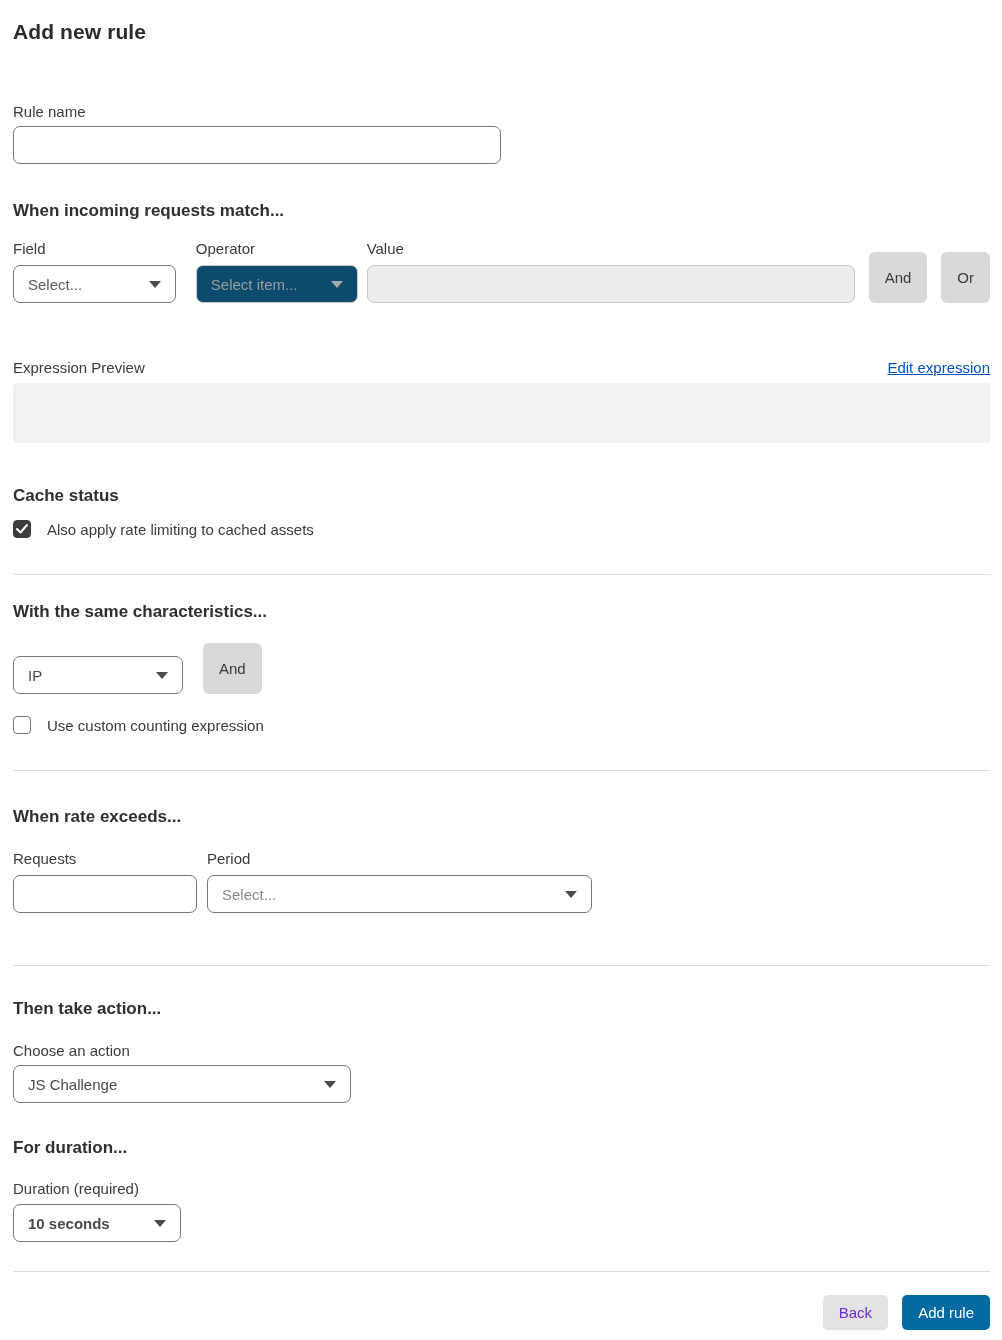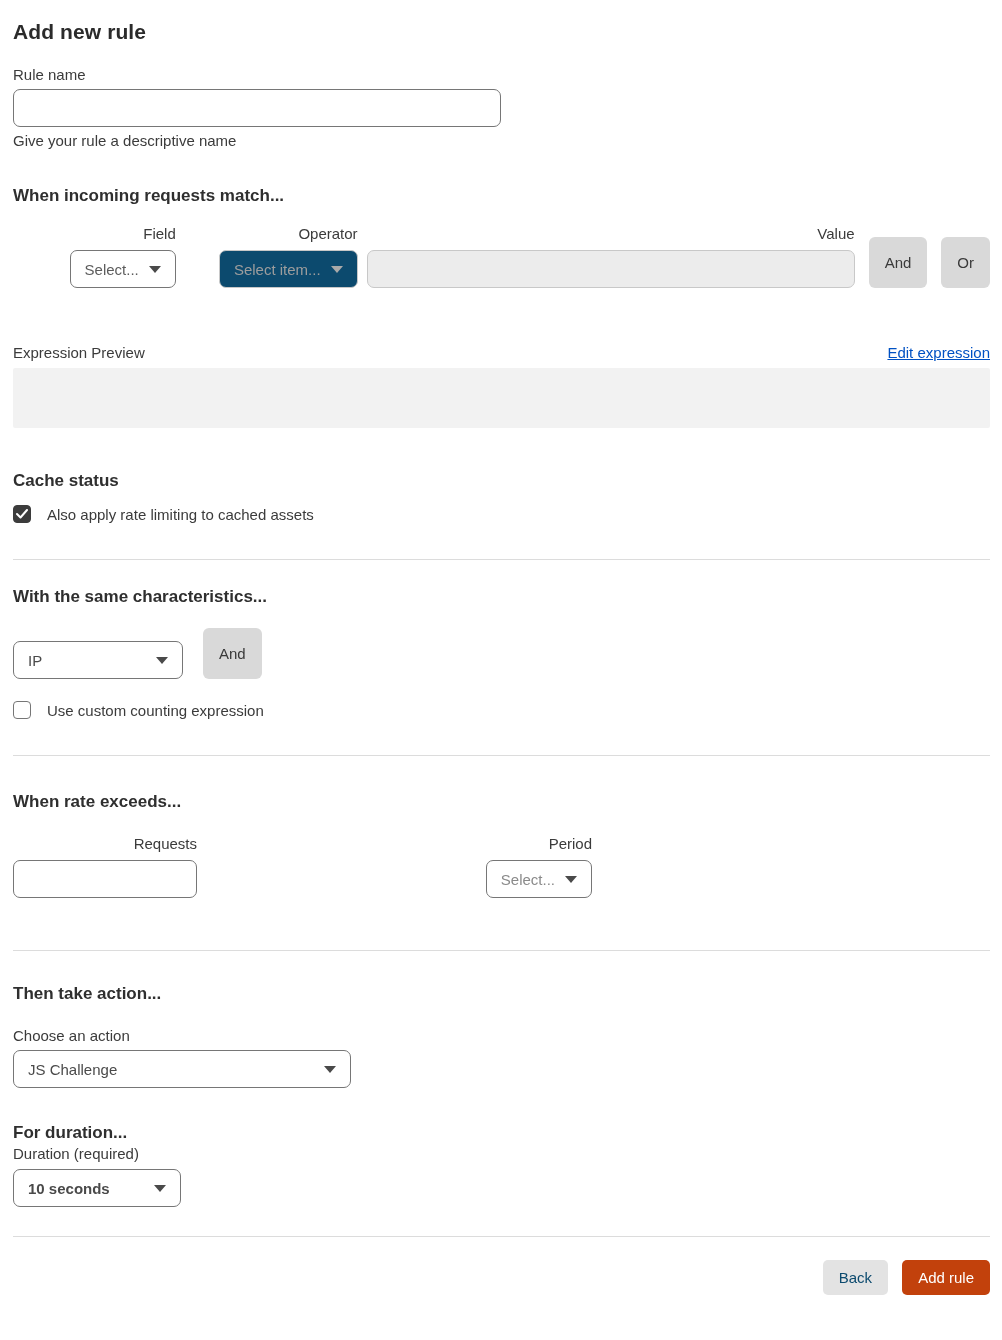"Rule name" .mt-rule-label { margin-top: 22px -> 59px }
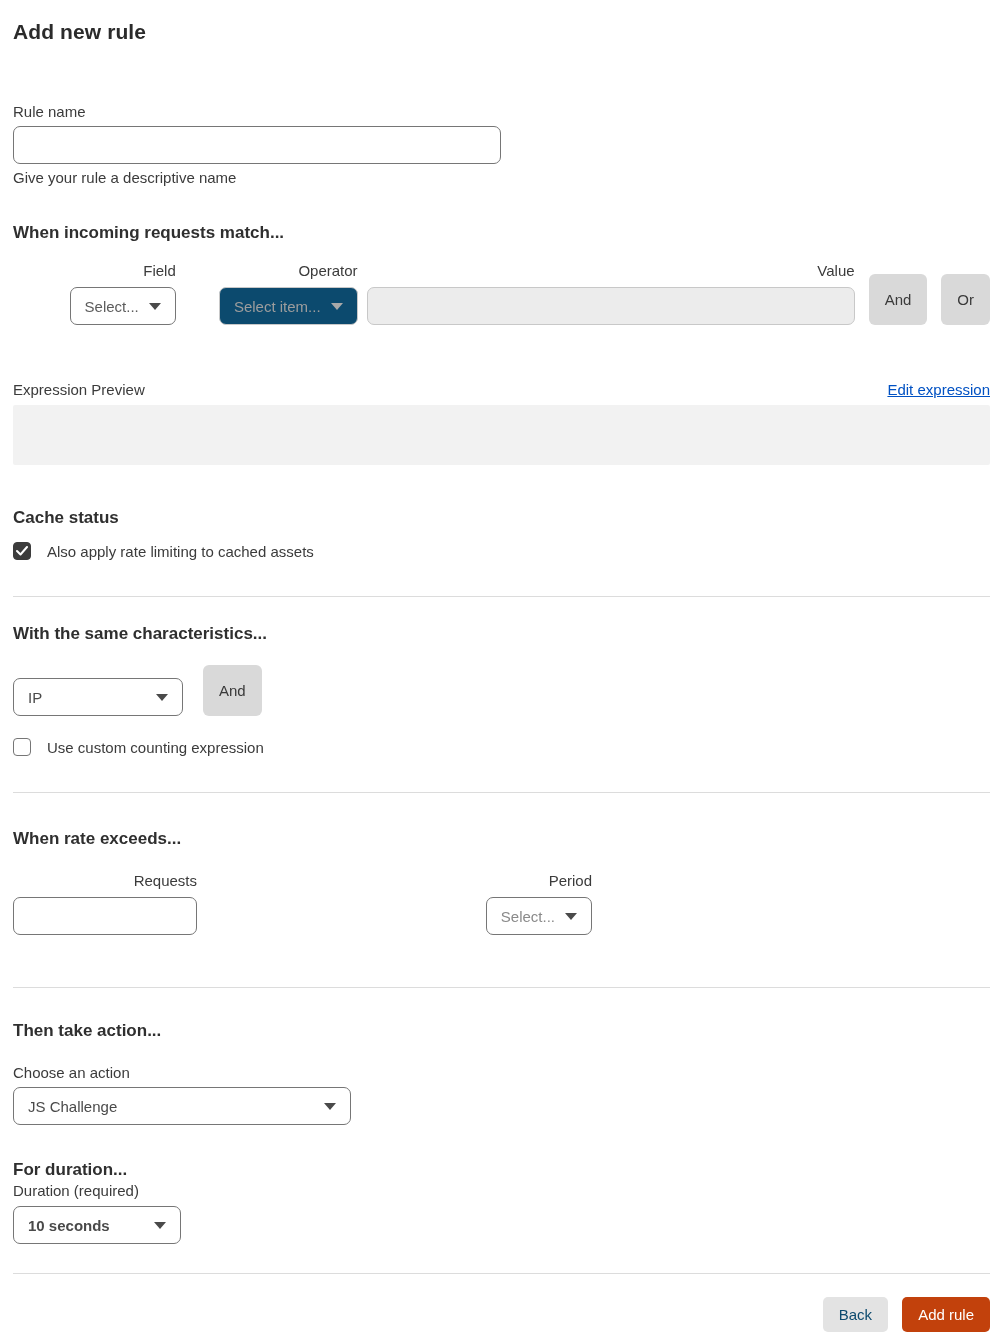"Give your rule a descriptive" div.help-text { html: <div>Give your rule a descriptive name</div> -> none }
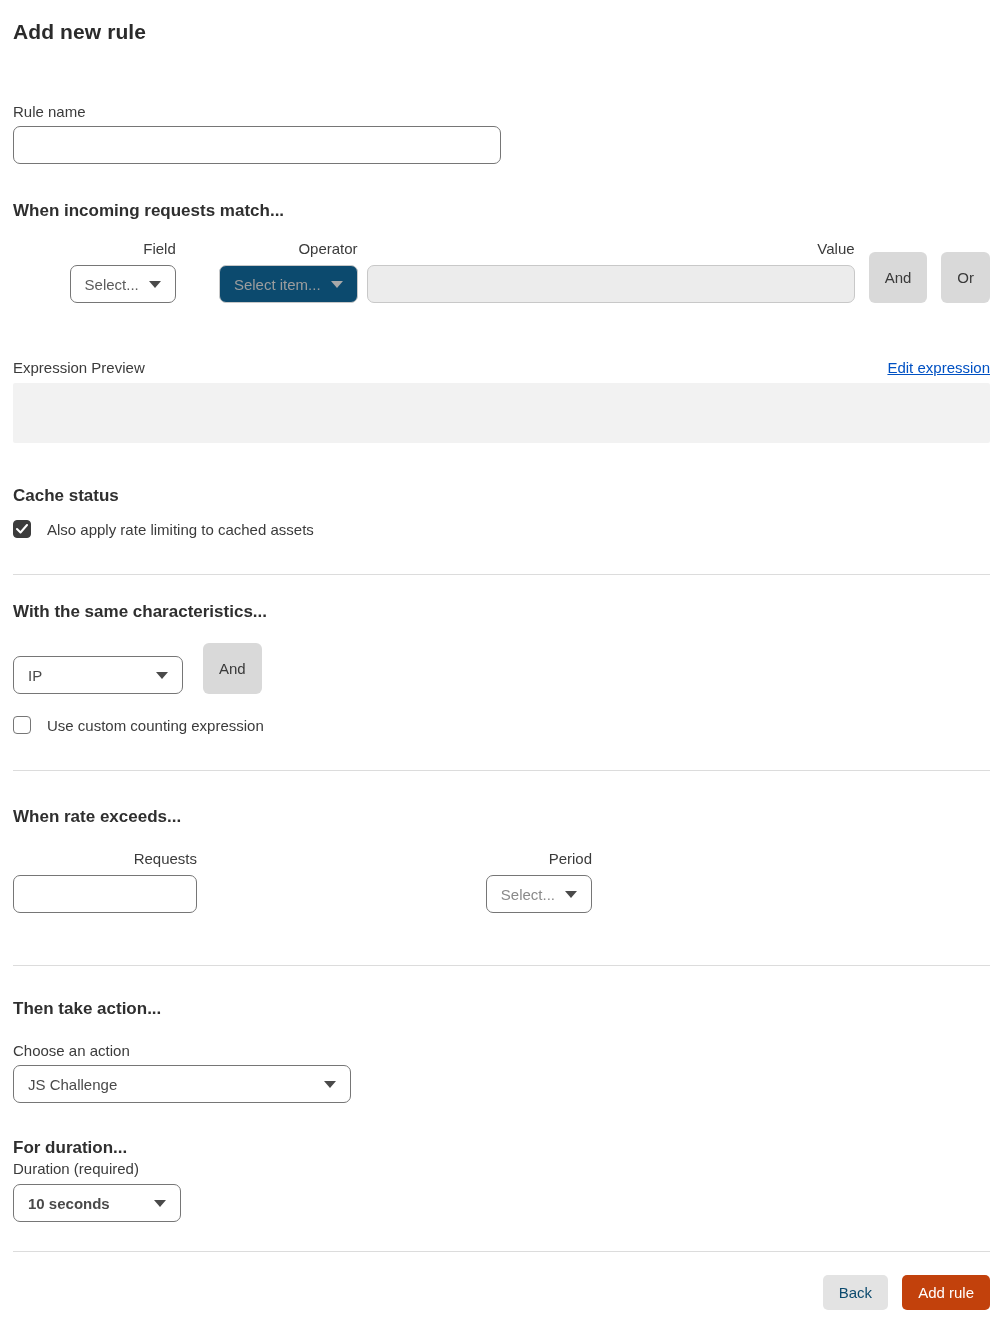"Field" .col { align-items: flex-end -> none }
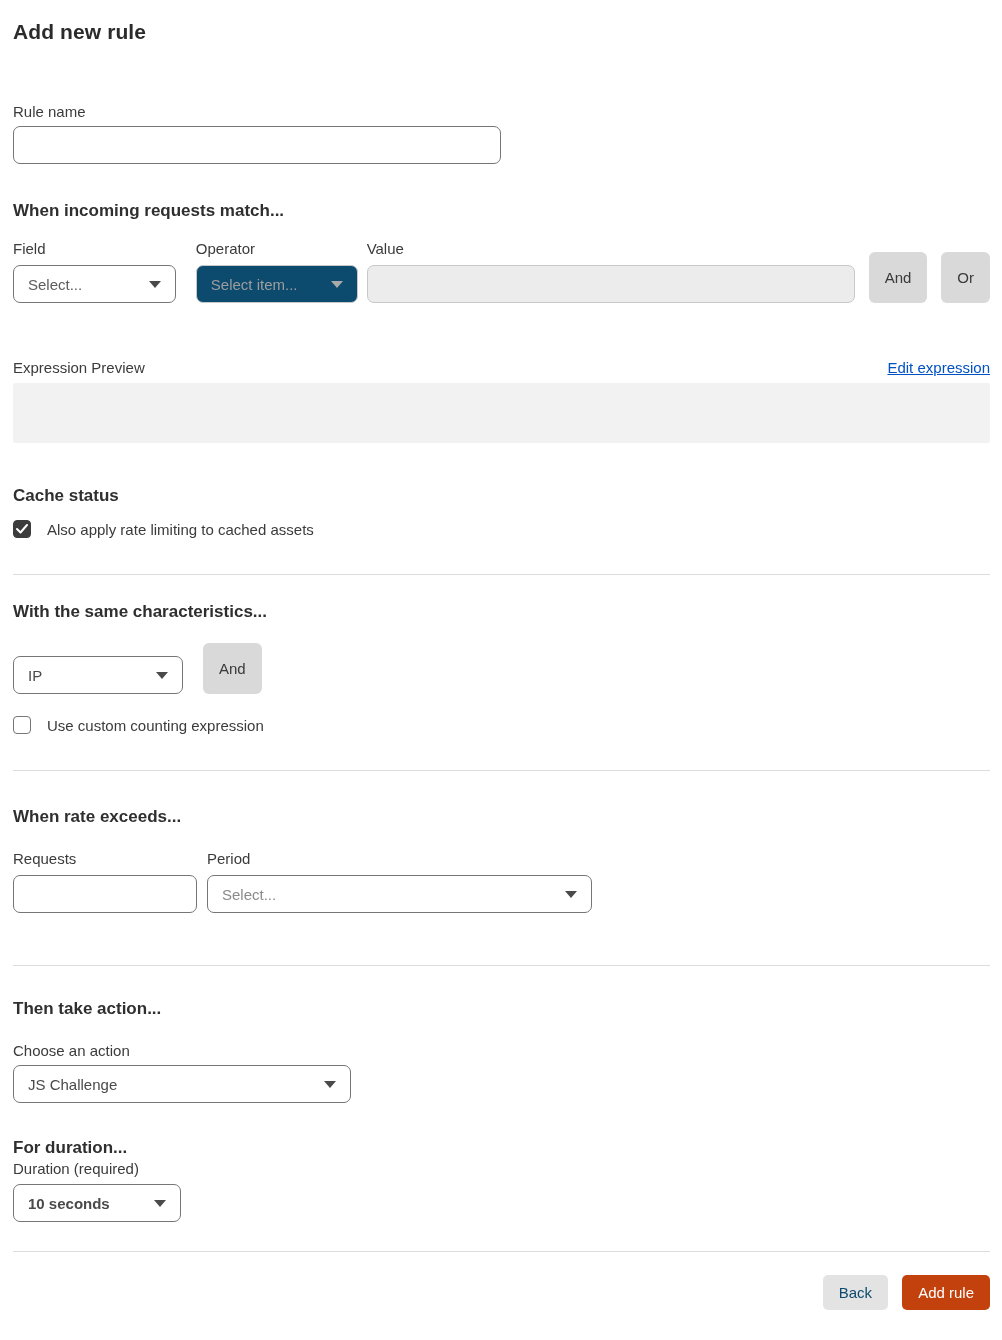"Duration (required)" .mt-duration-label { margin-top: 2px -> 22px }
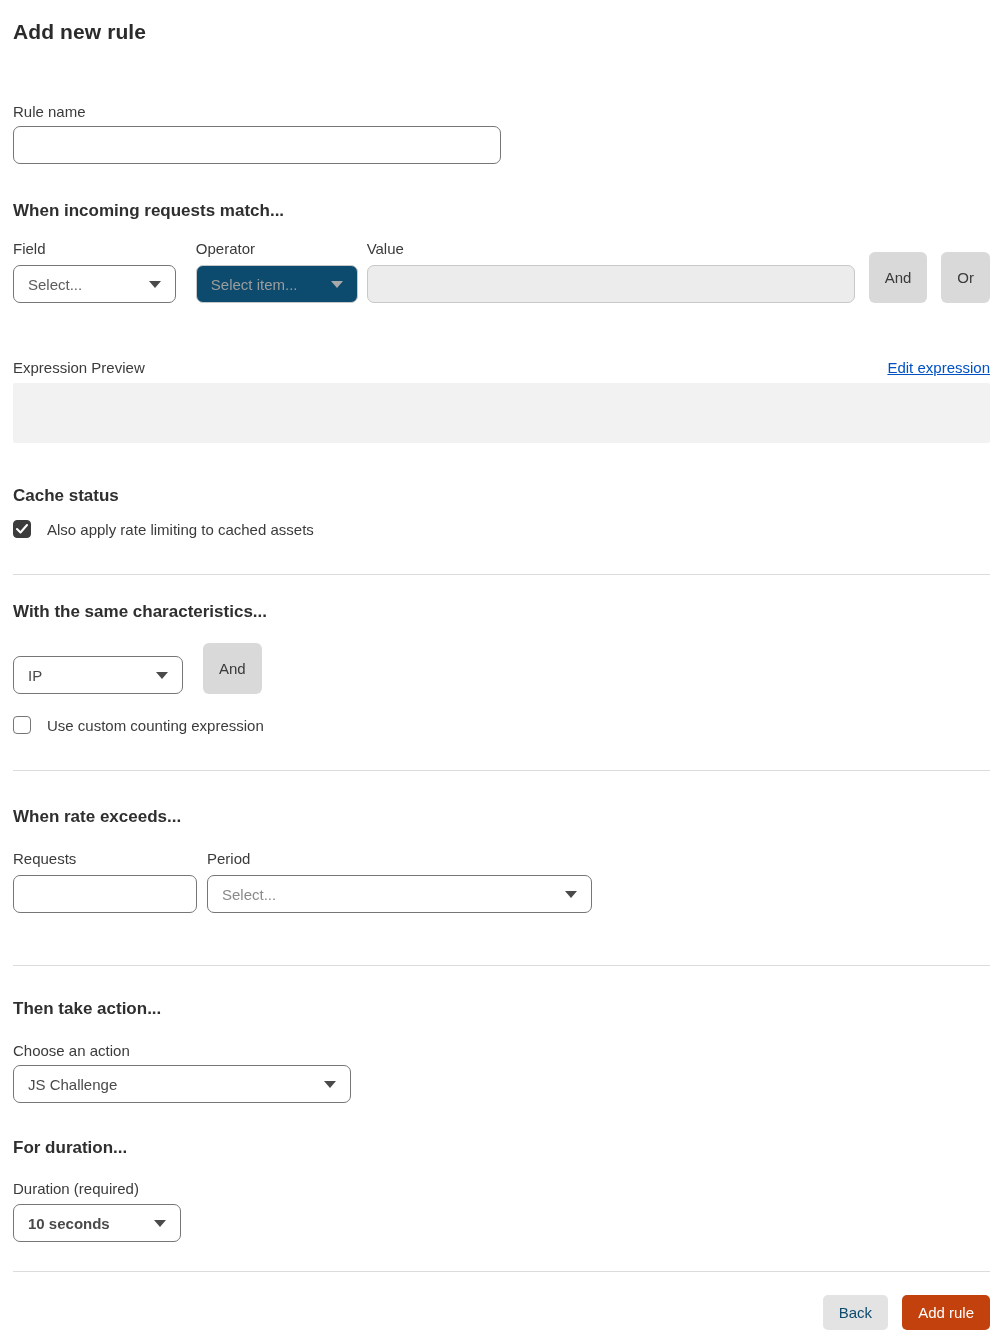"Back" .btn-back { color: #0c4a6e -> #6d28d9 }
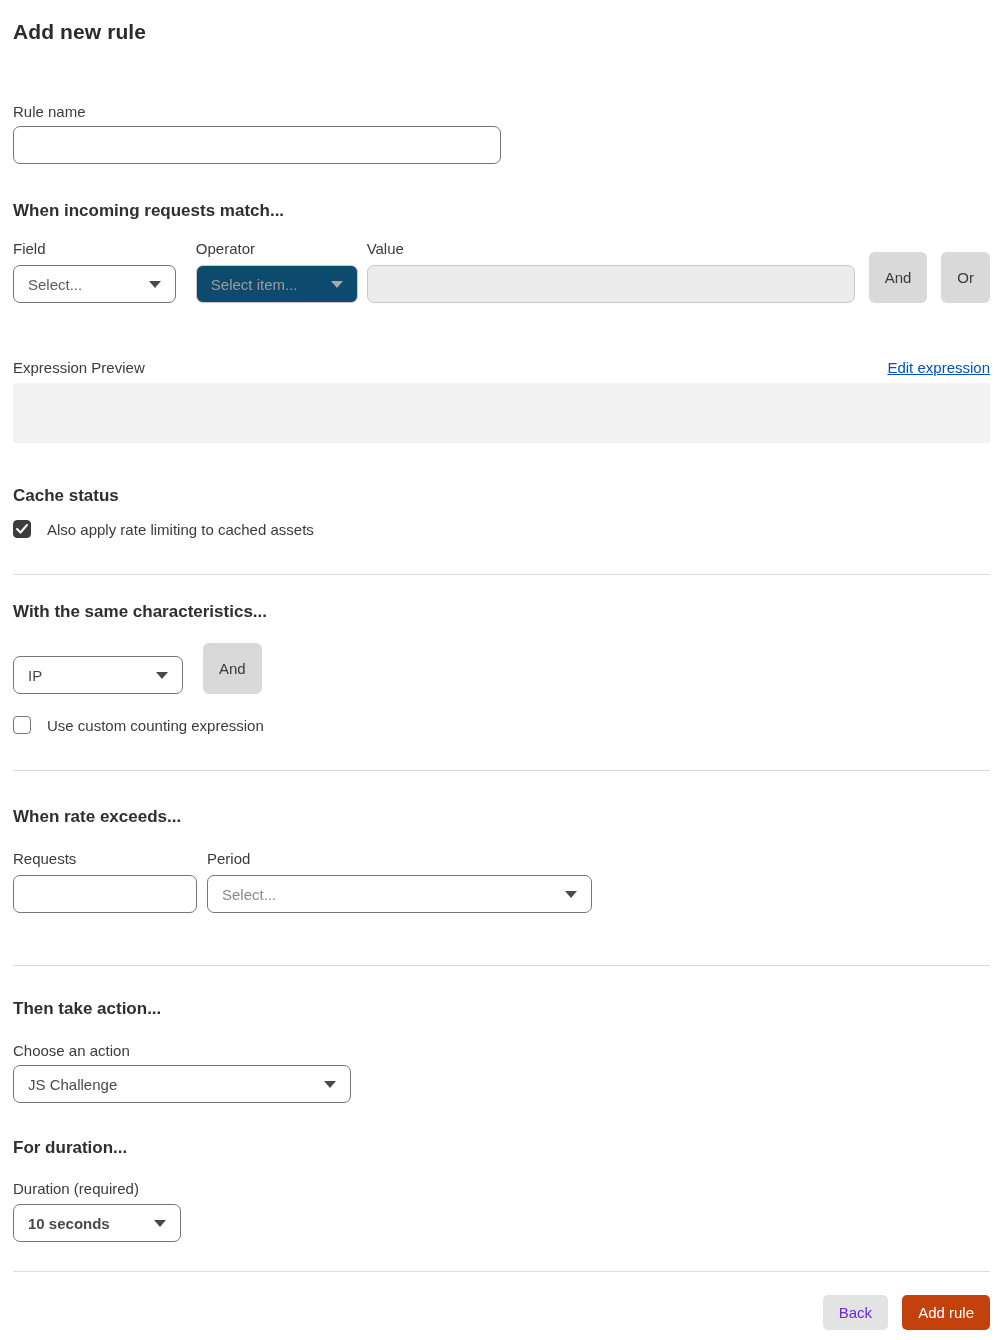"Add rule" .btn-primary { background: #c2410c -> #0369a1 }
